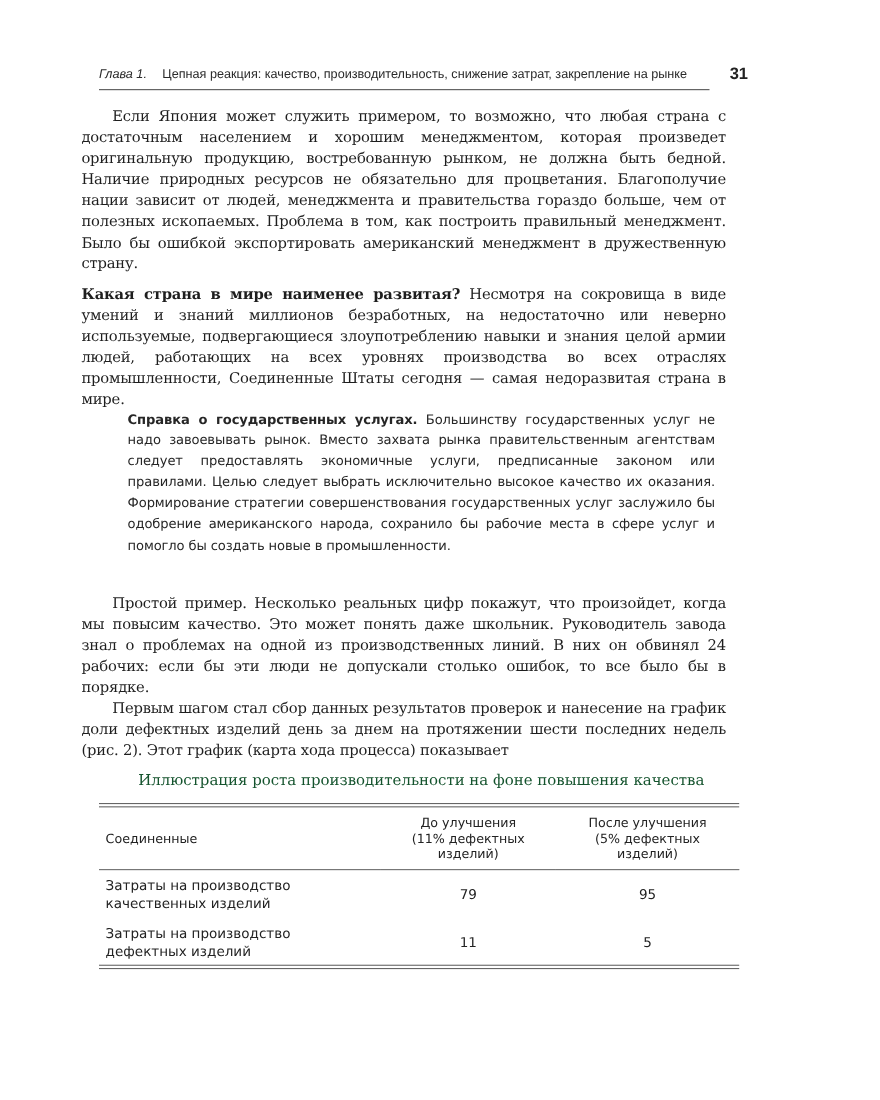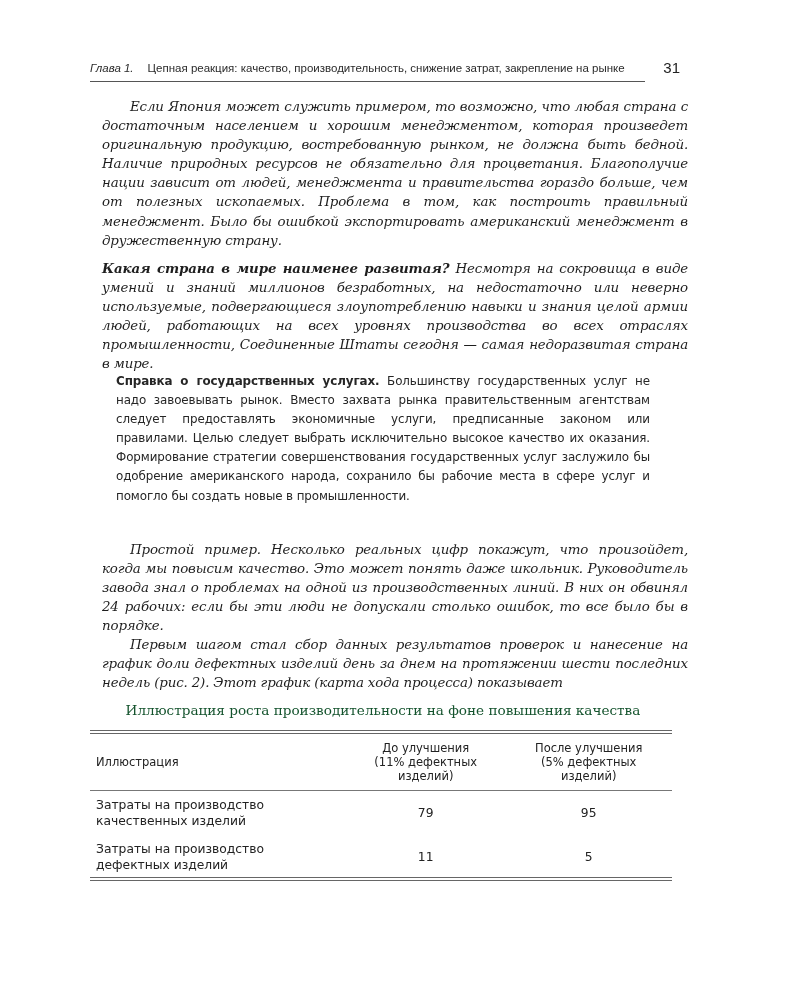"31" .running-head .page-num { font-weight: normal -> bold }
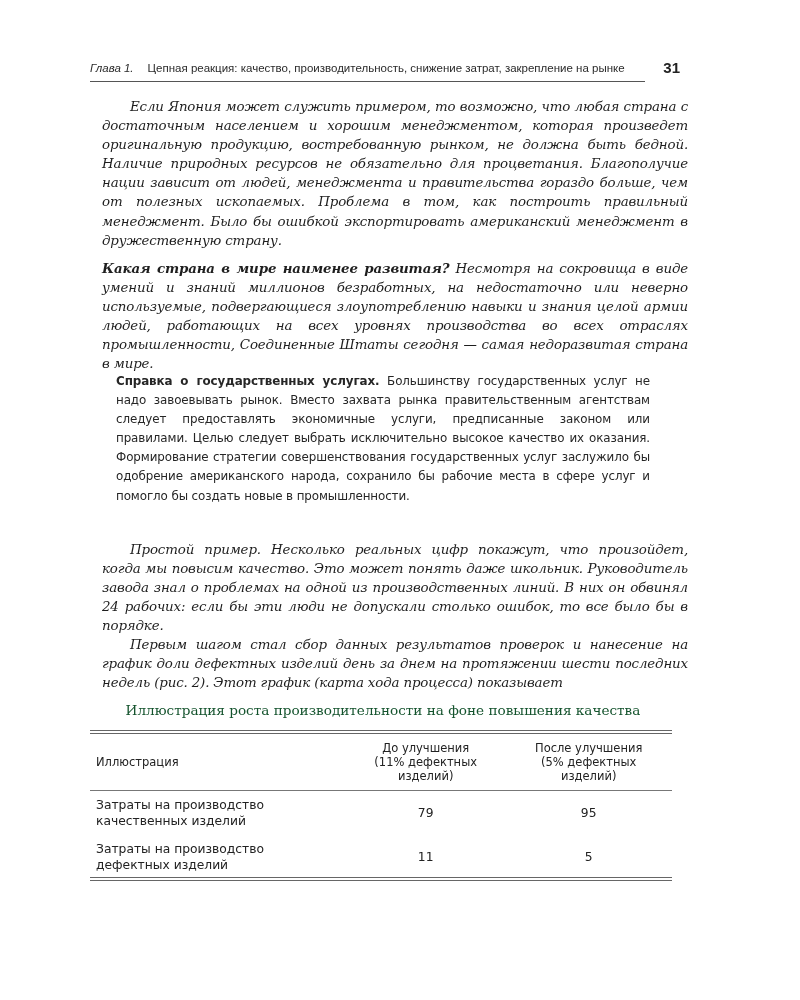"Если Япония может служить примером," .para { font-style: italic -> none; left: 102px -> 74px }
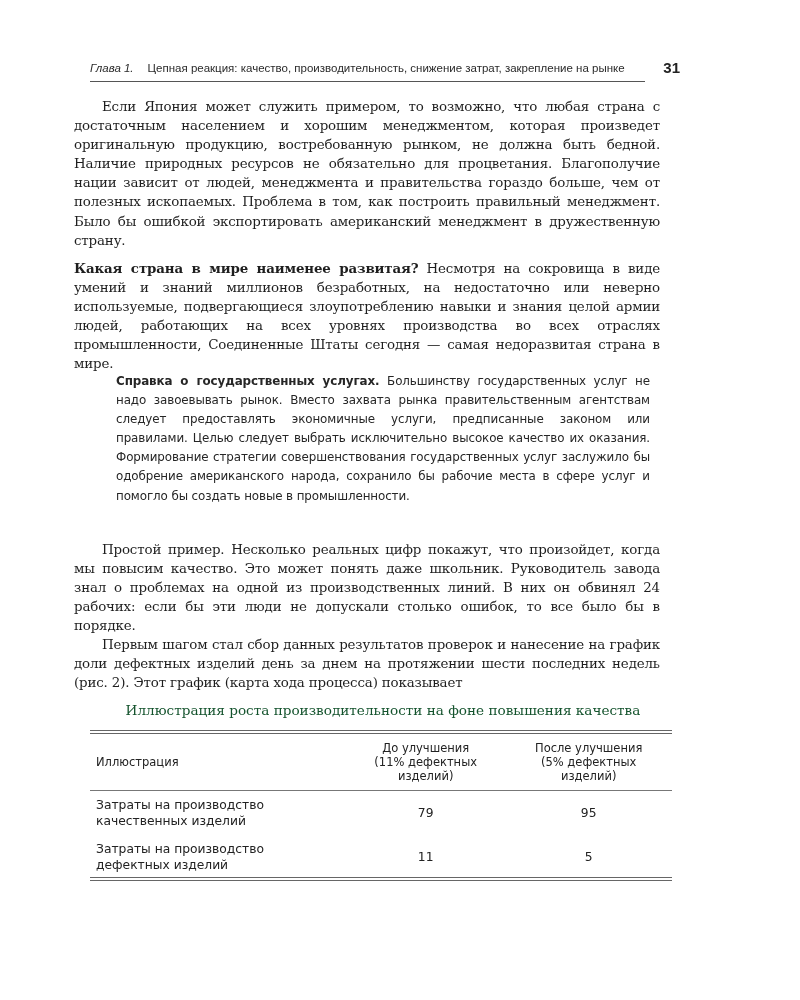"Иллюстрация" th.c1 { text: Иллюстрация -> Соединенные }
